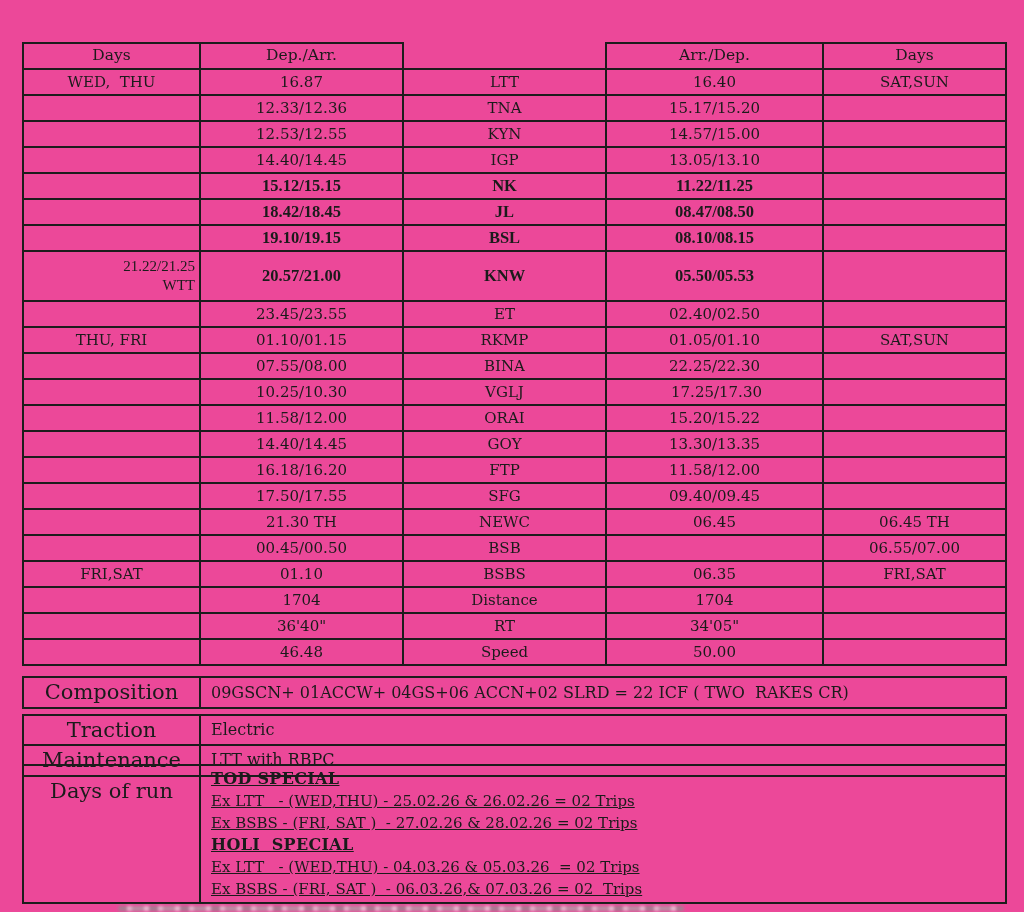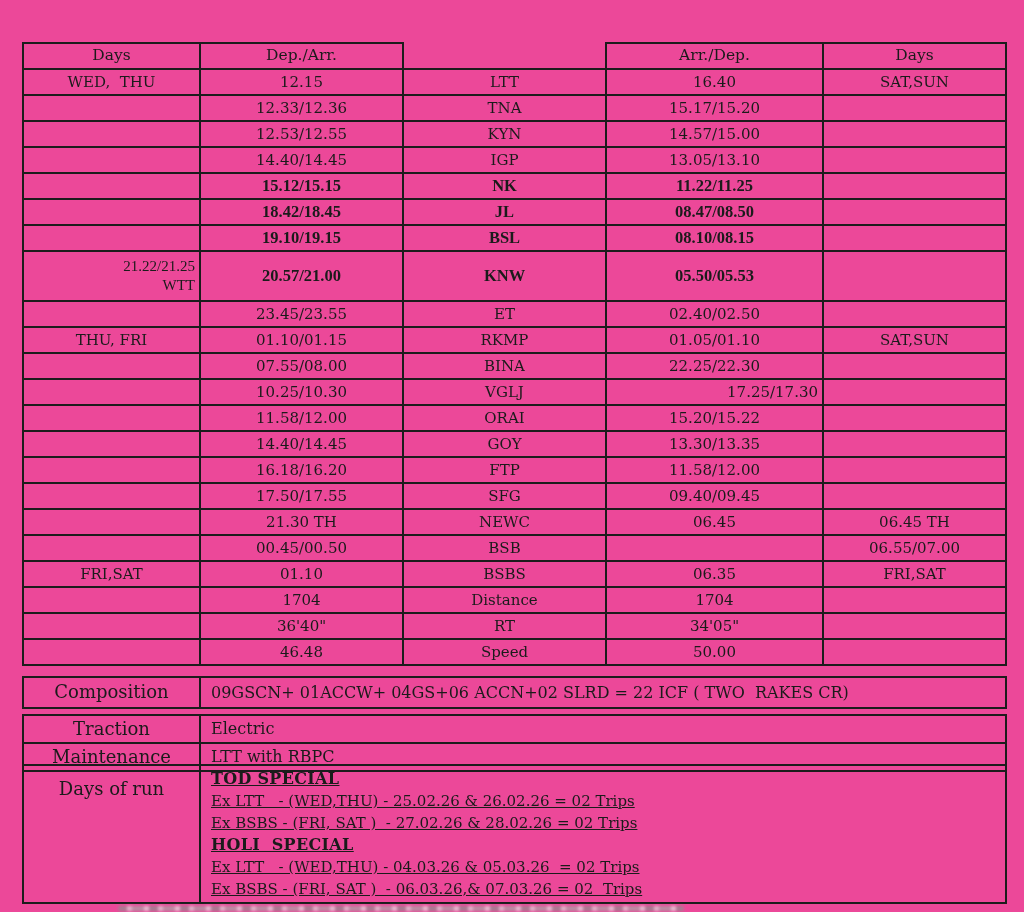"12.15" td.col-dep-arr { text: 12.15 -> 16.87 }
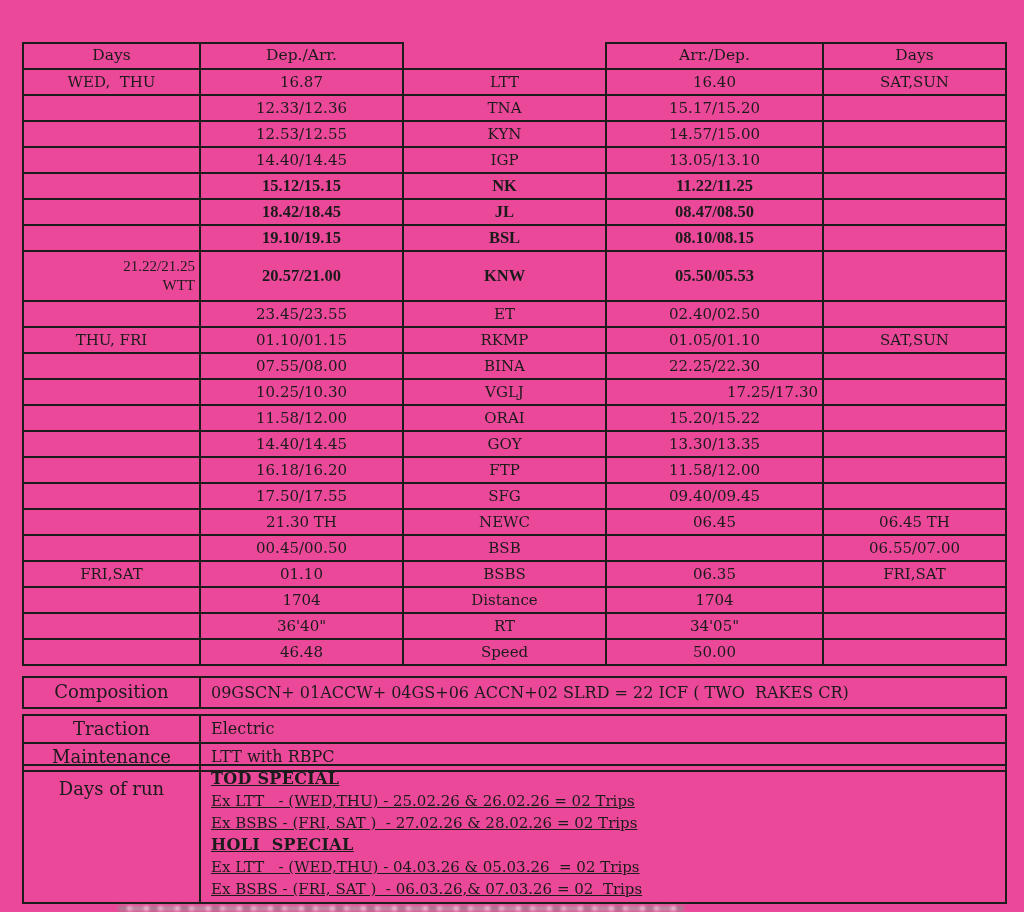"17.25/17.30" td.align-left { text-align: right -> center }
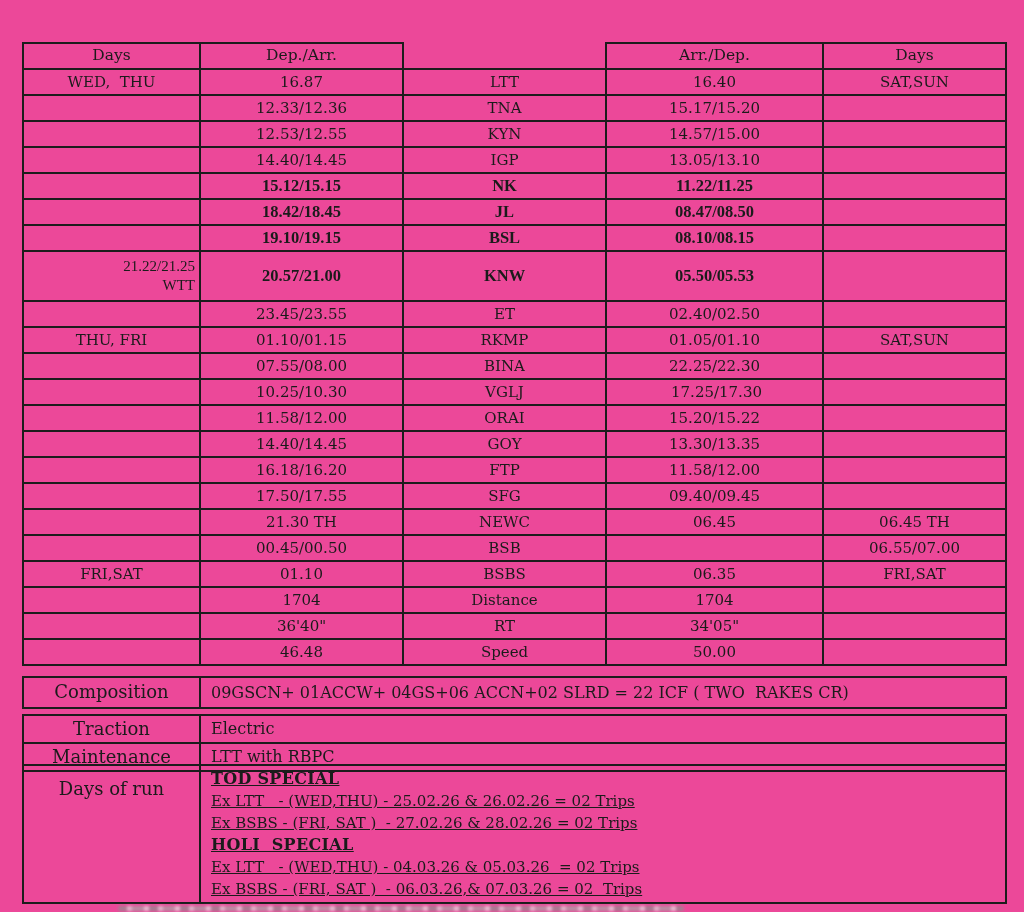"Composition" .info-table td.label-cell { font-size: 18px -> 21px }
